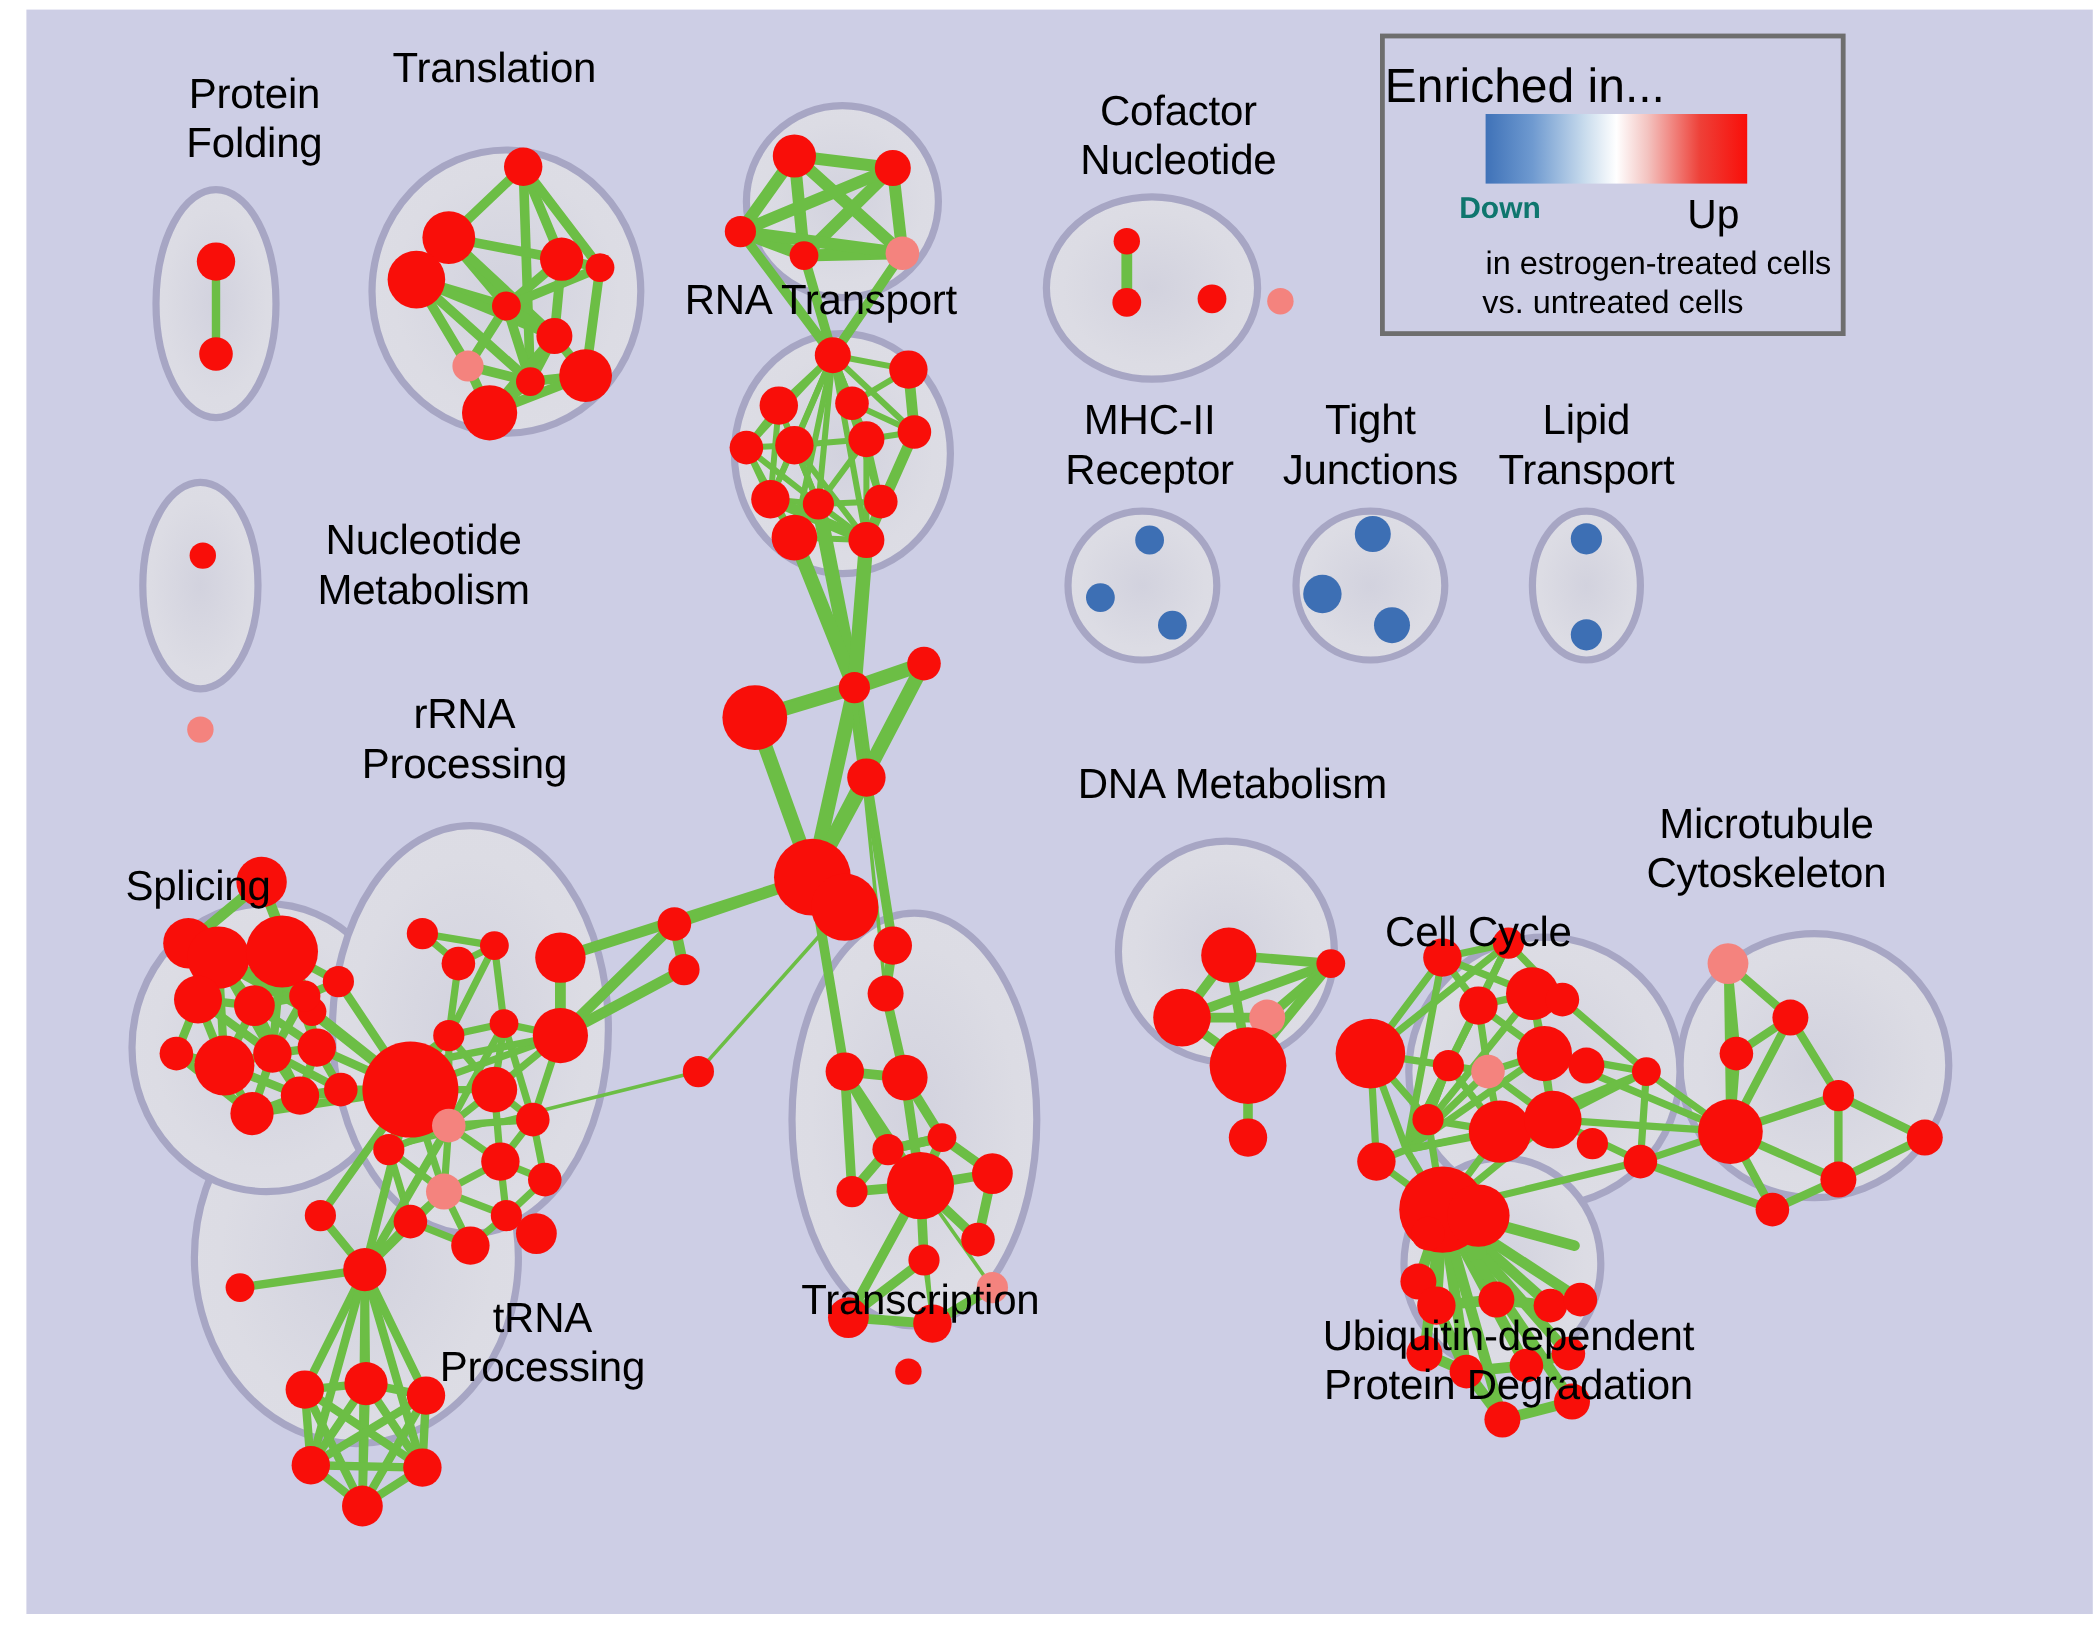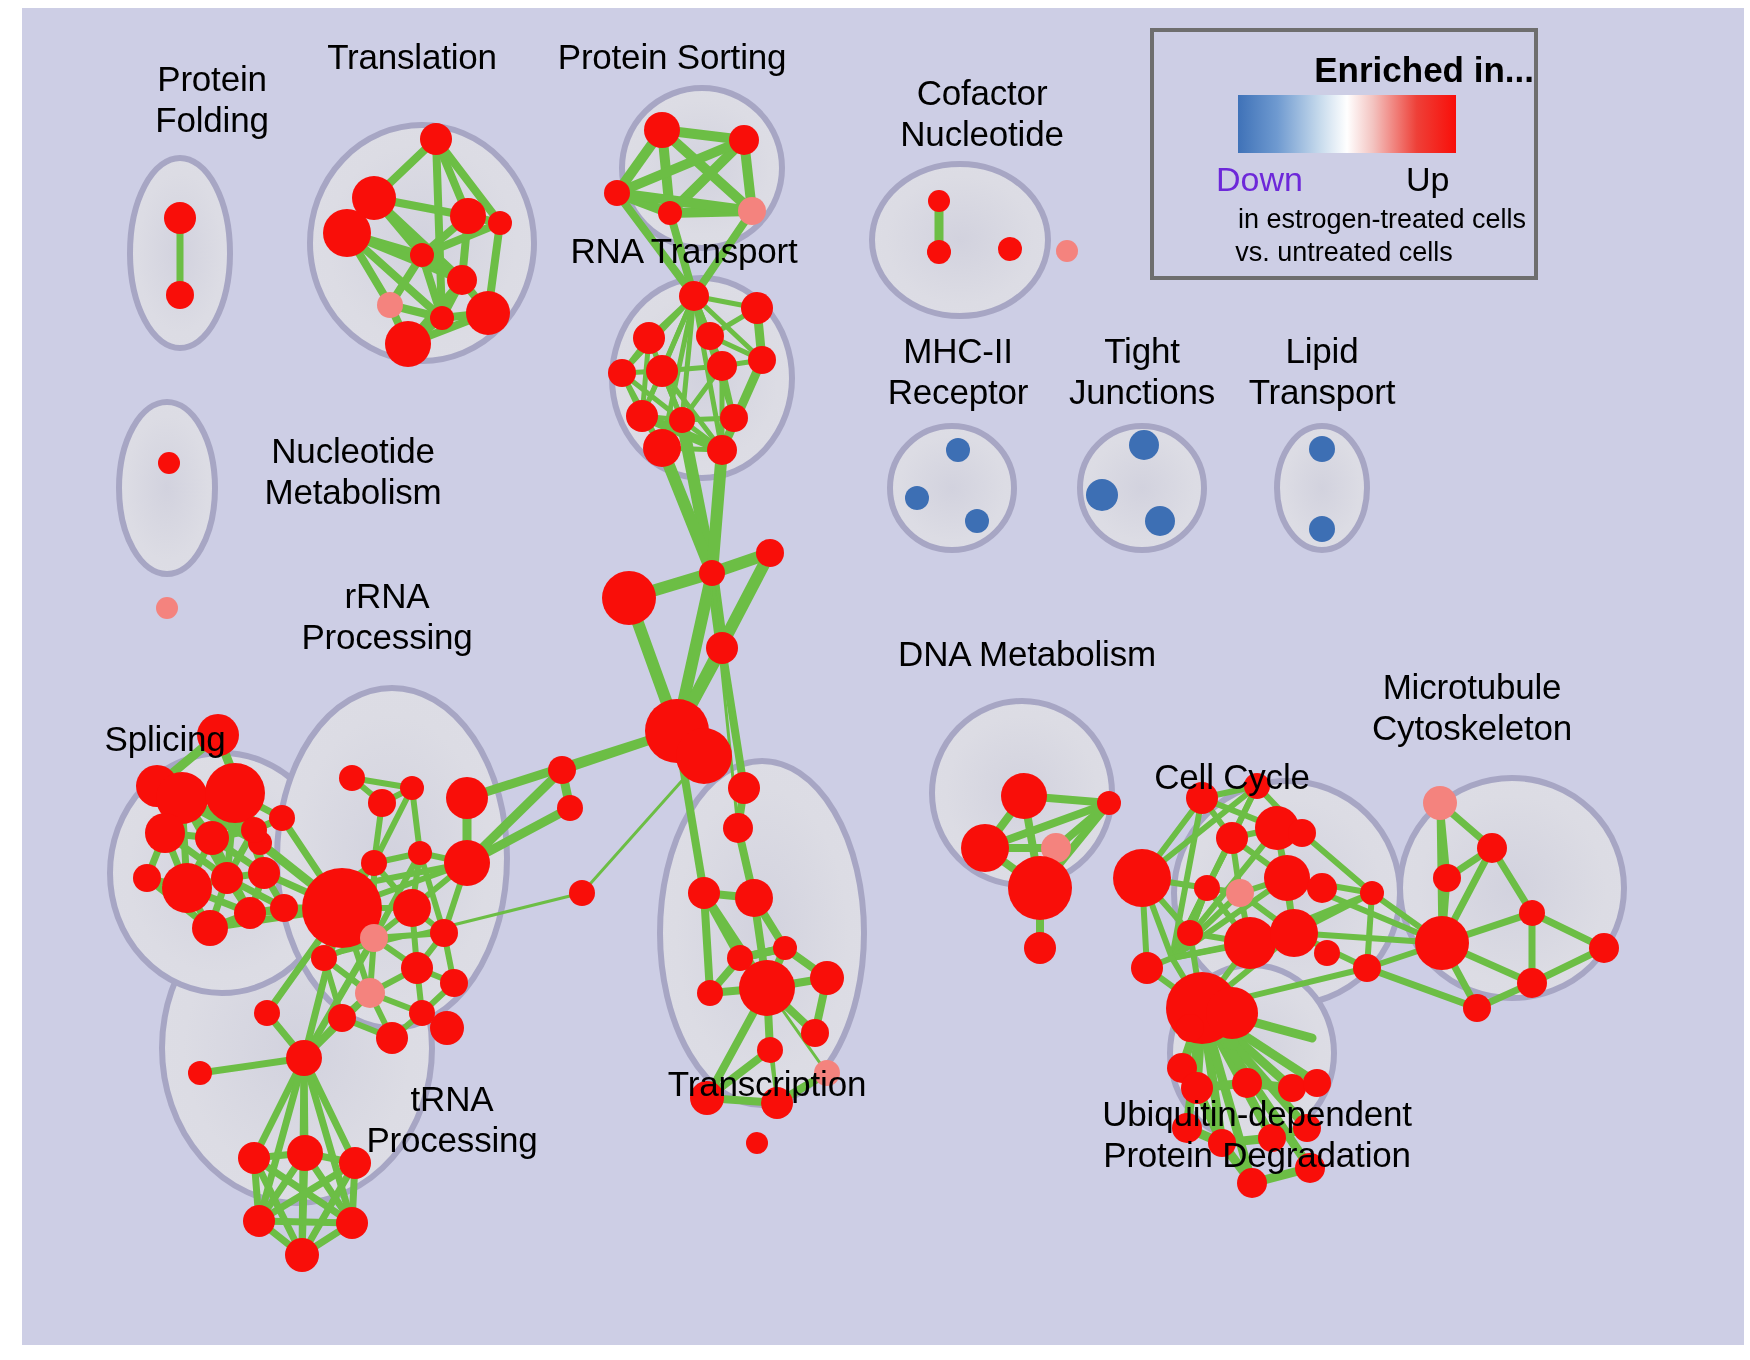"Protein Sorting" div.clabel { html: <div>Protein Sorting</div> -> none }
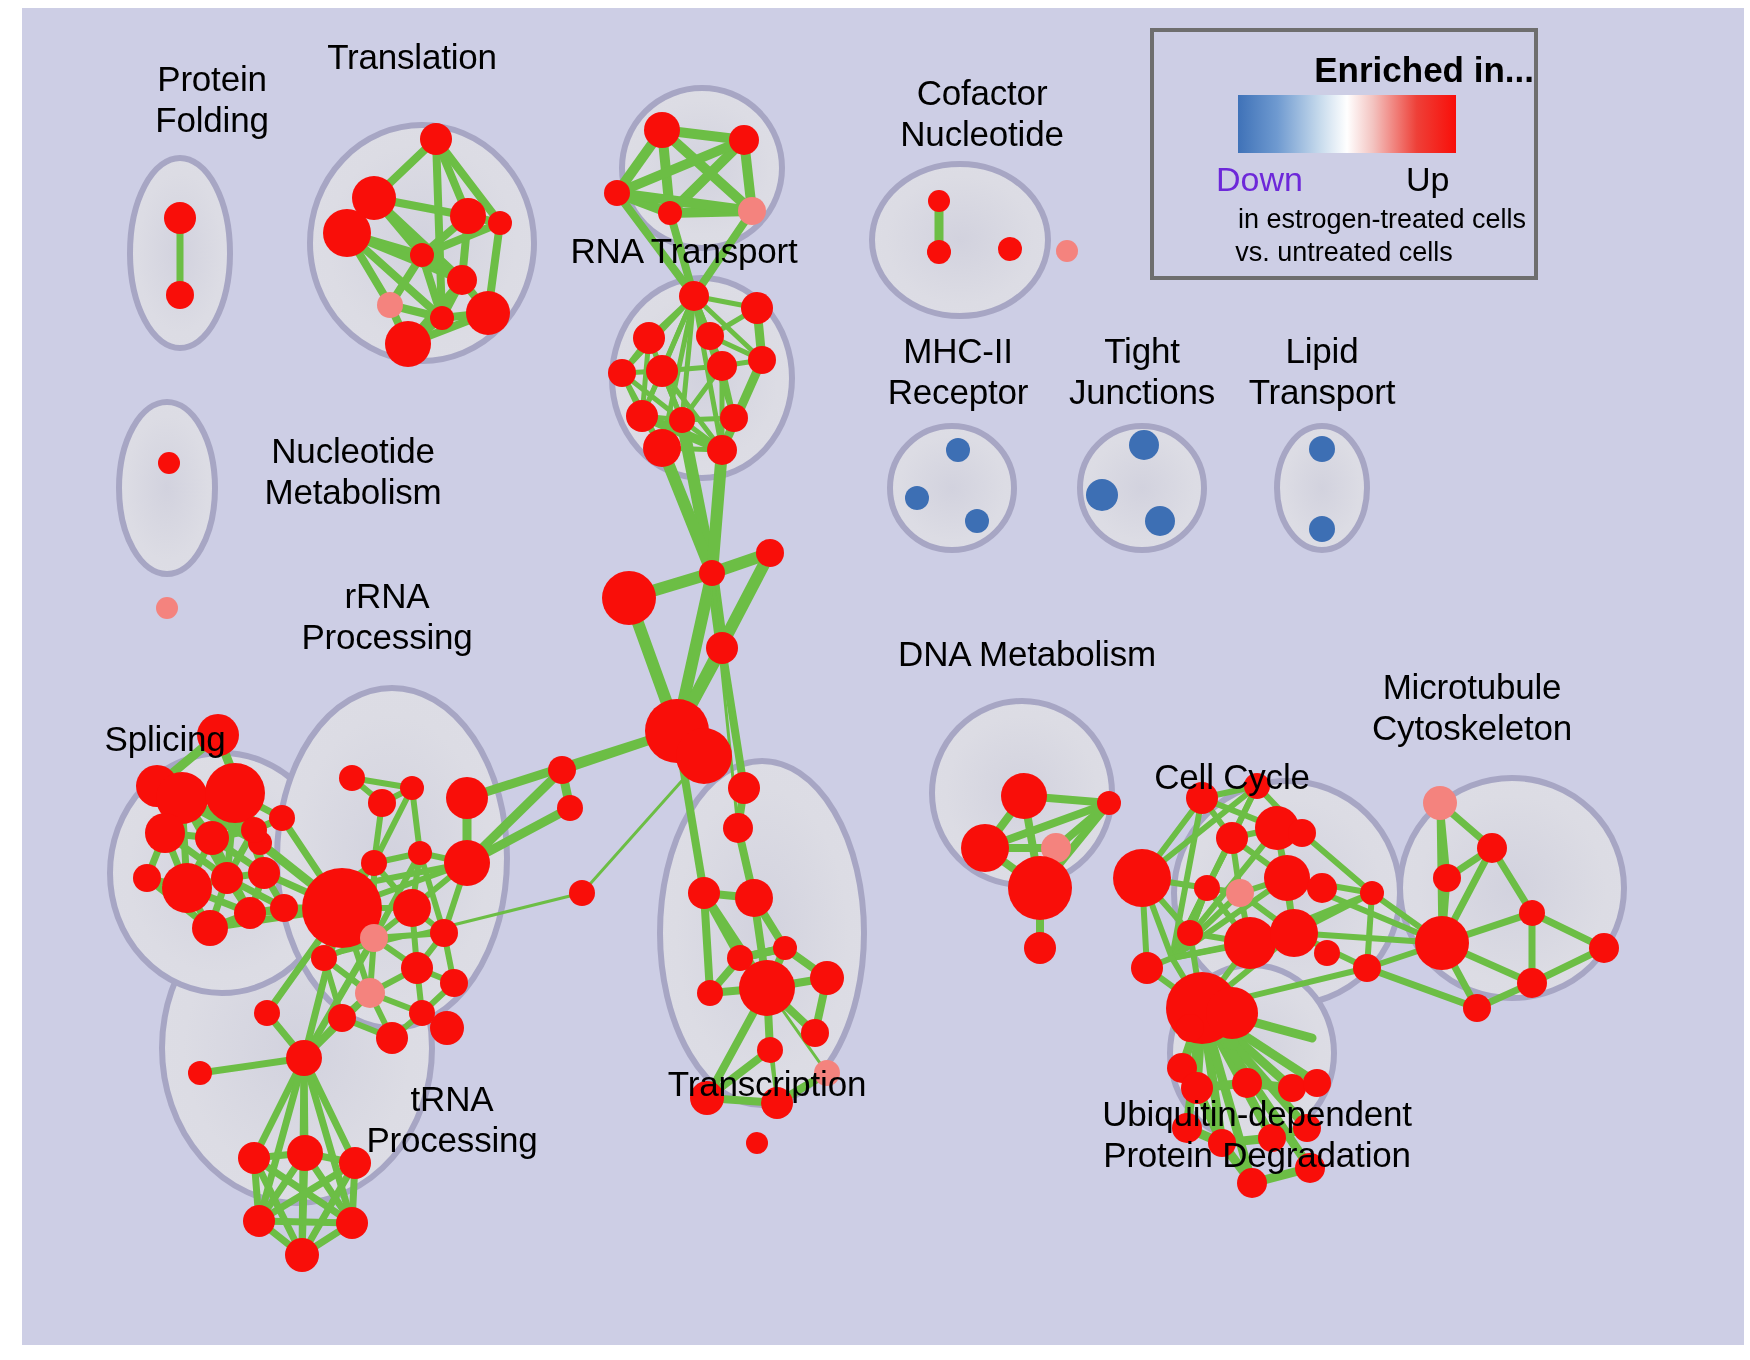"Enriched in..." #legend-title { font-size: 35px -> 40px; font-weight: bold -> none; text-align: right -> left }
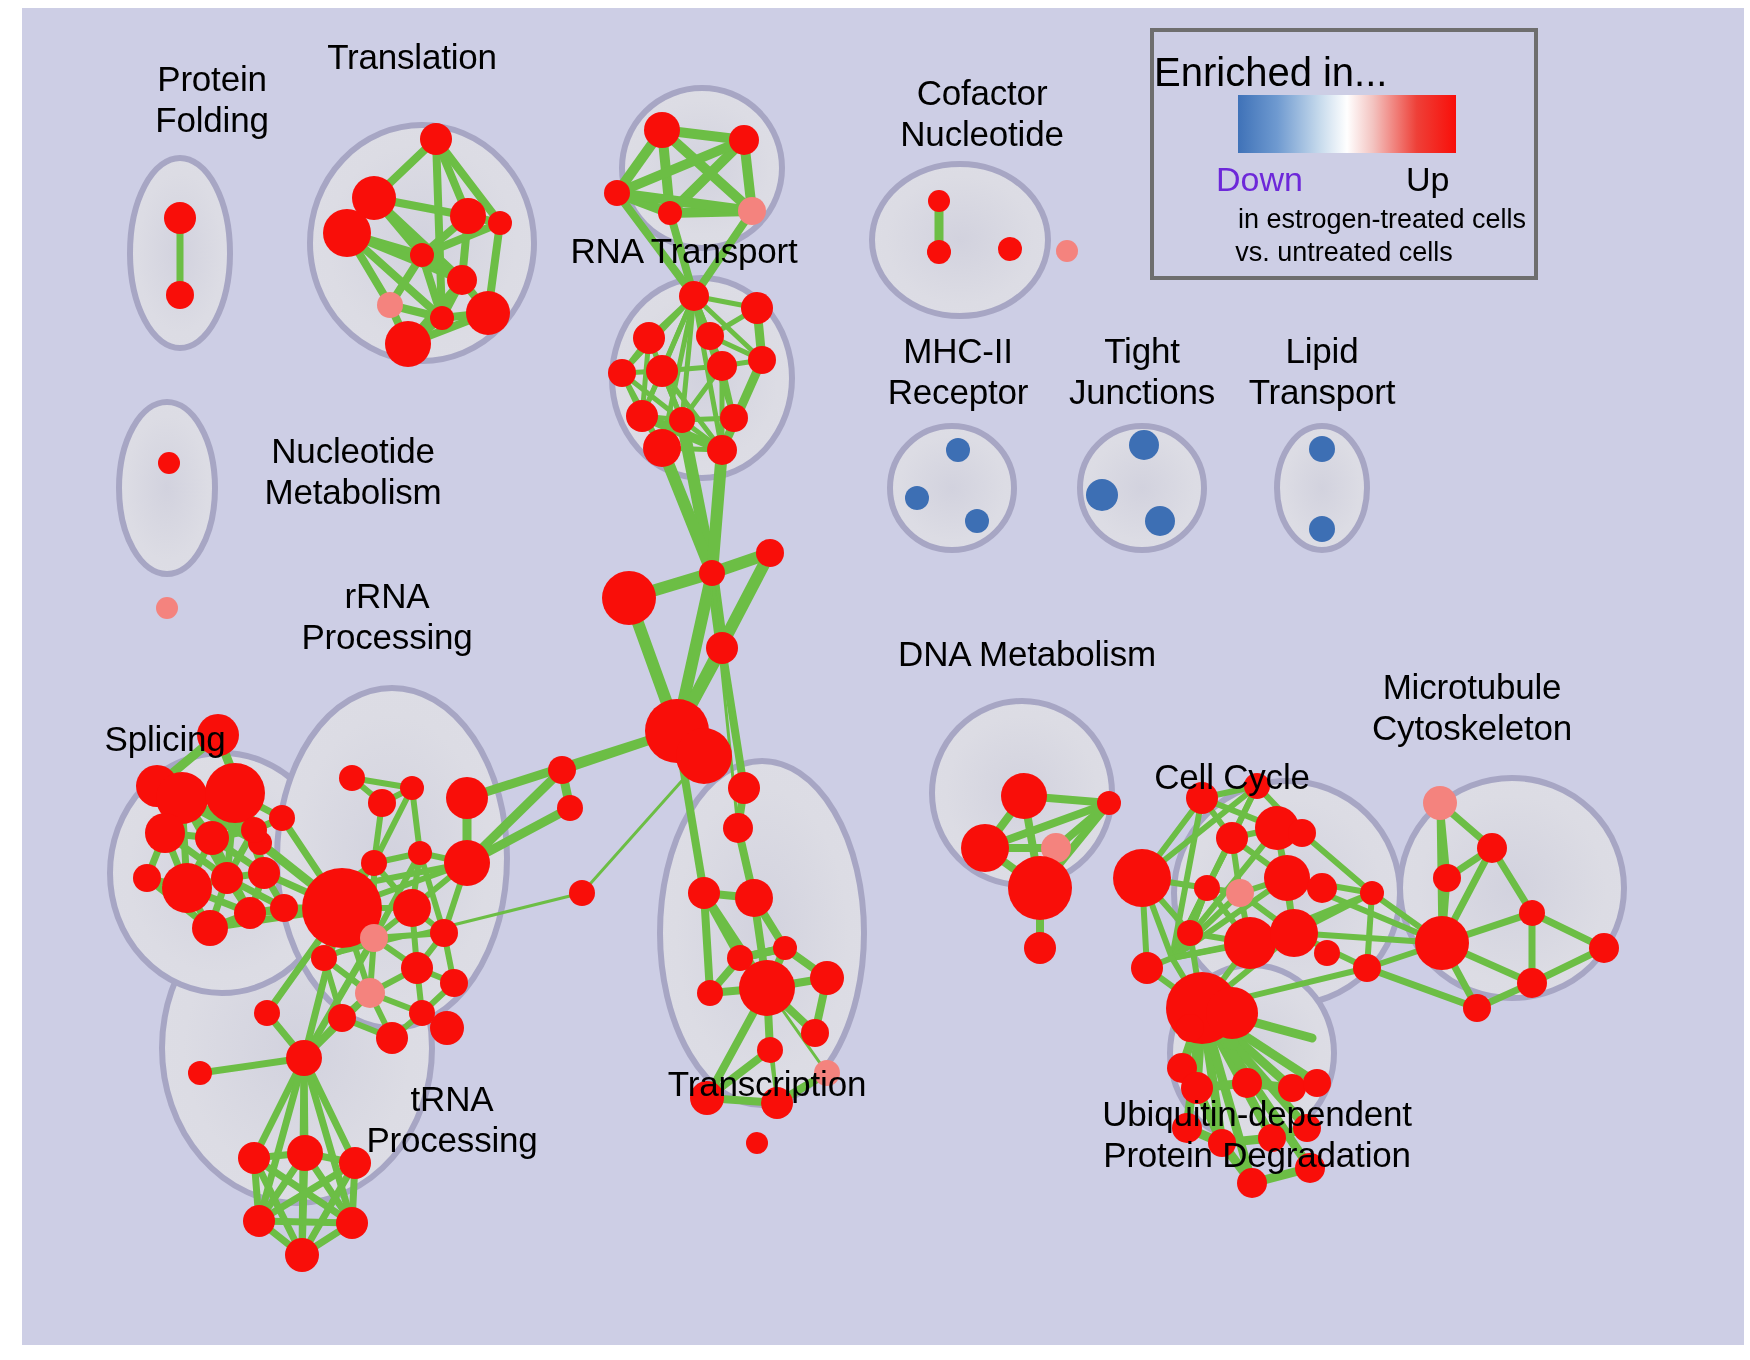"Down" #legend-down { color: #6d28d9 -> #0f766e; font-size: 34px -> 25px; font-weight: none -> bold }
